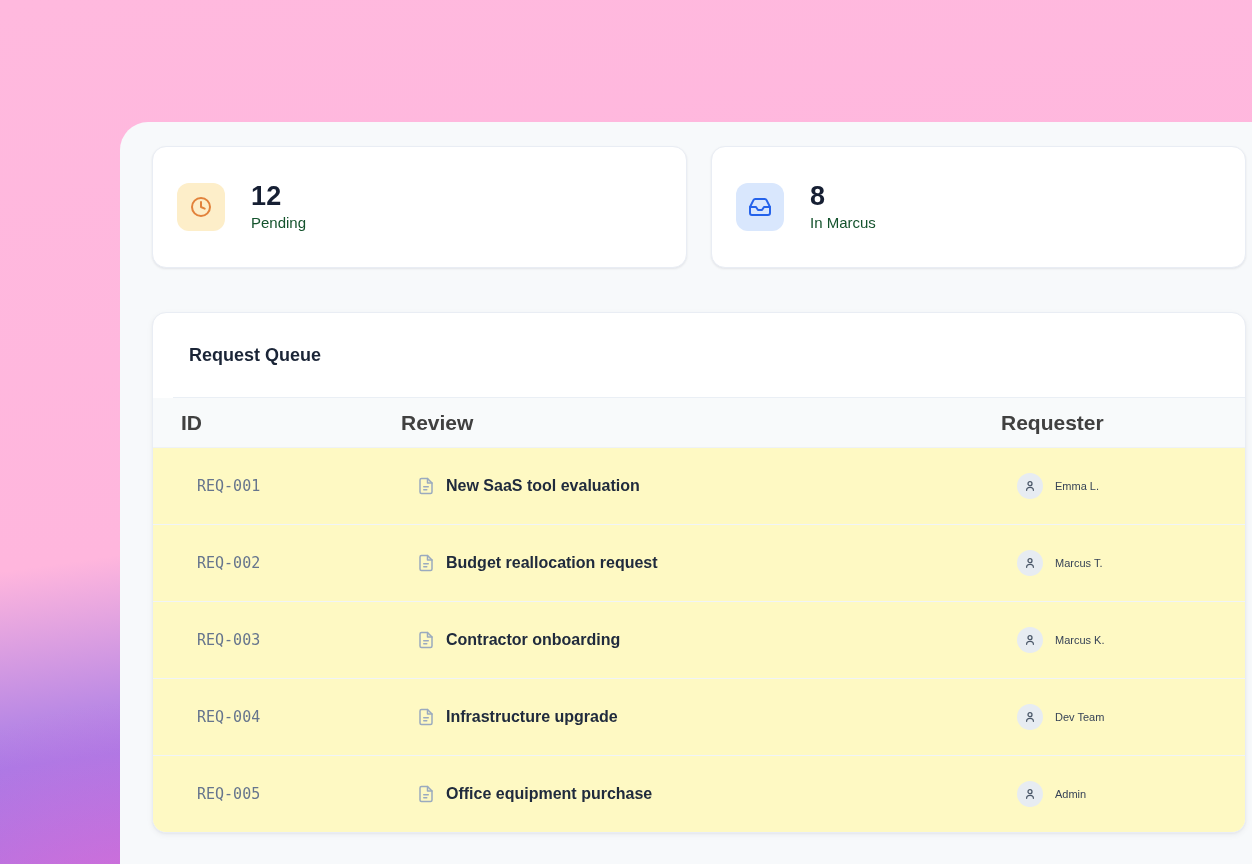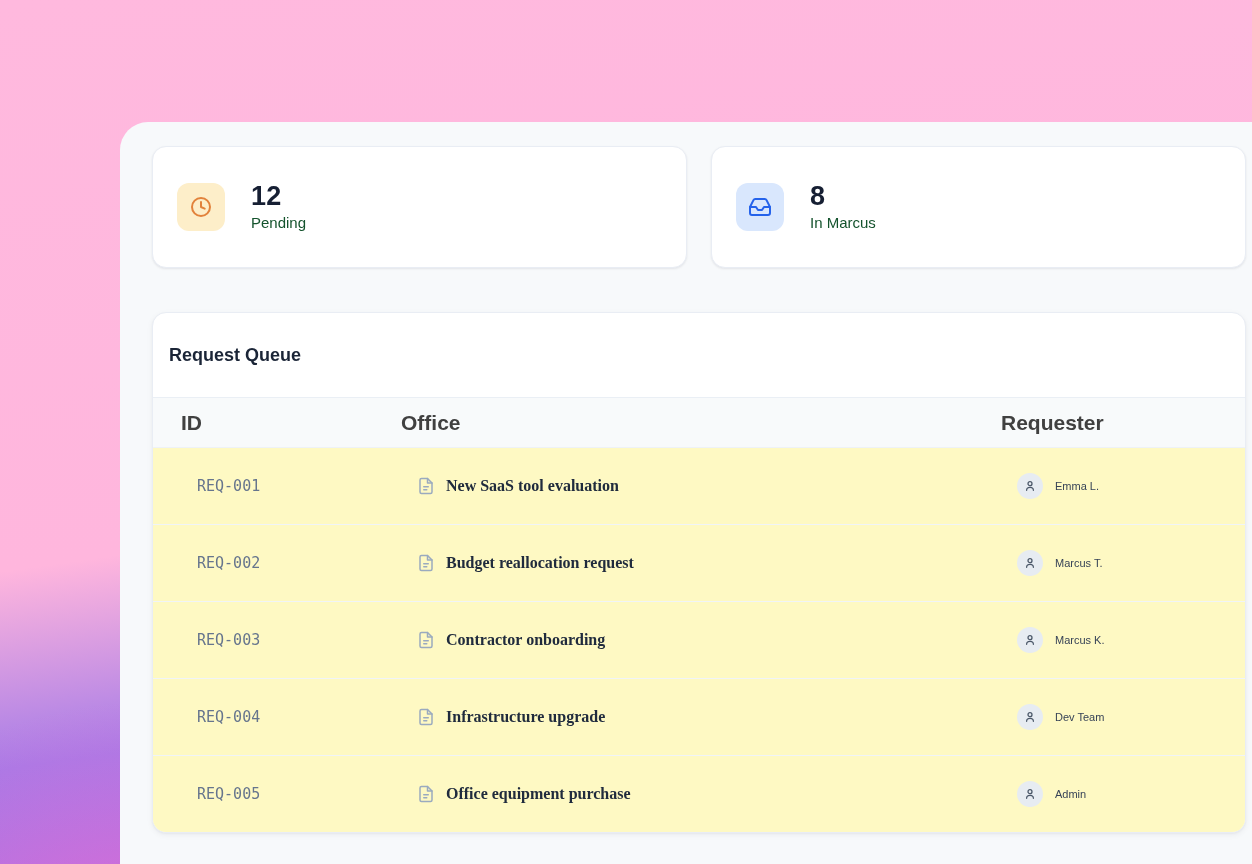"Request Queue" .queue-title-bar { margin-left: none -> 20px }
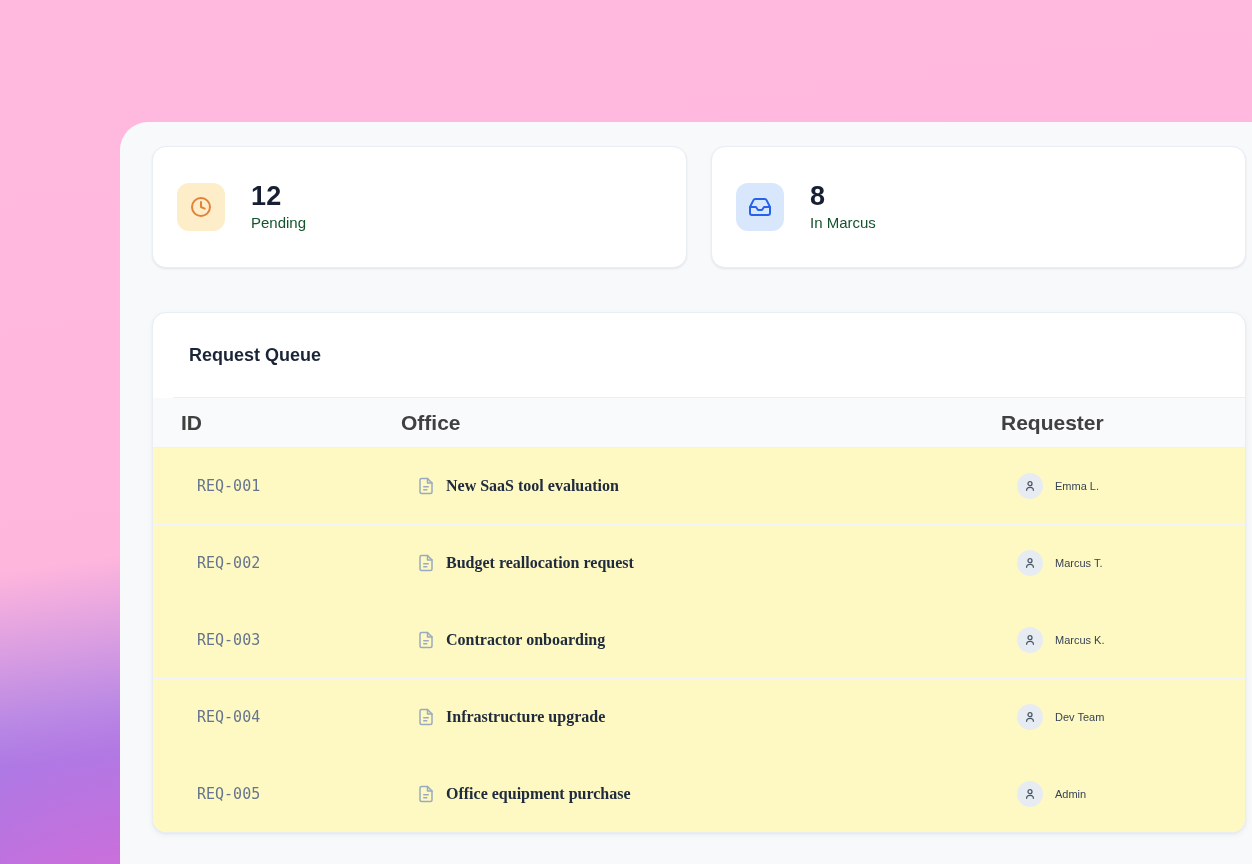"Office" div.th { text: Office -> Review }
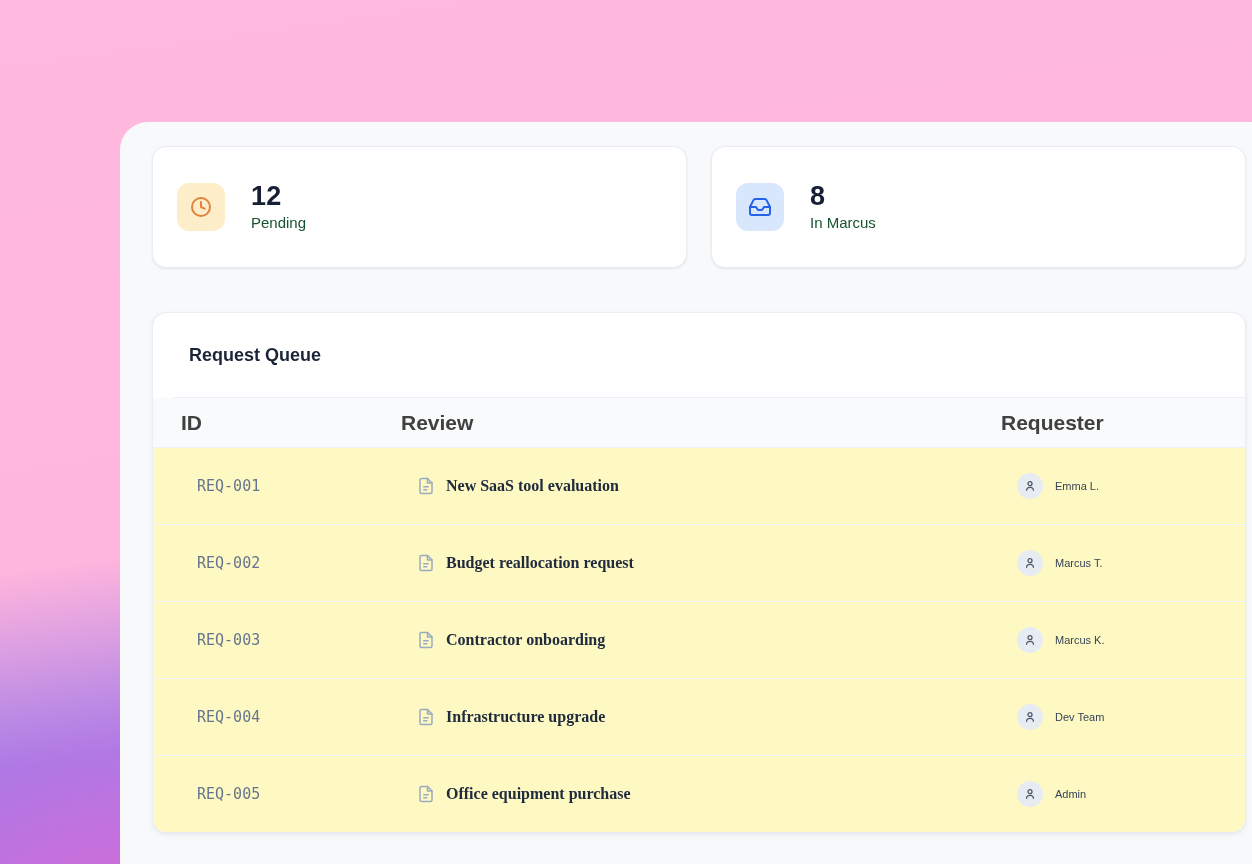"New SaaS tool evaluation" .cell-request { font-family: Liberation Serif, serif -> none }
